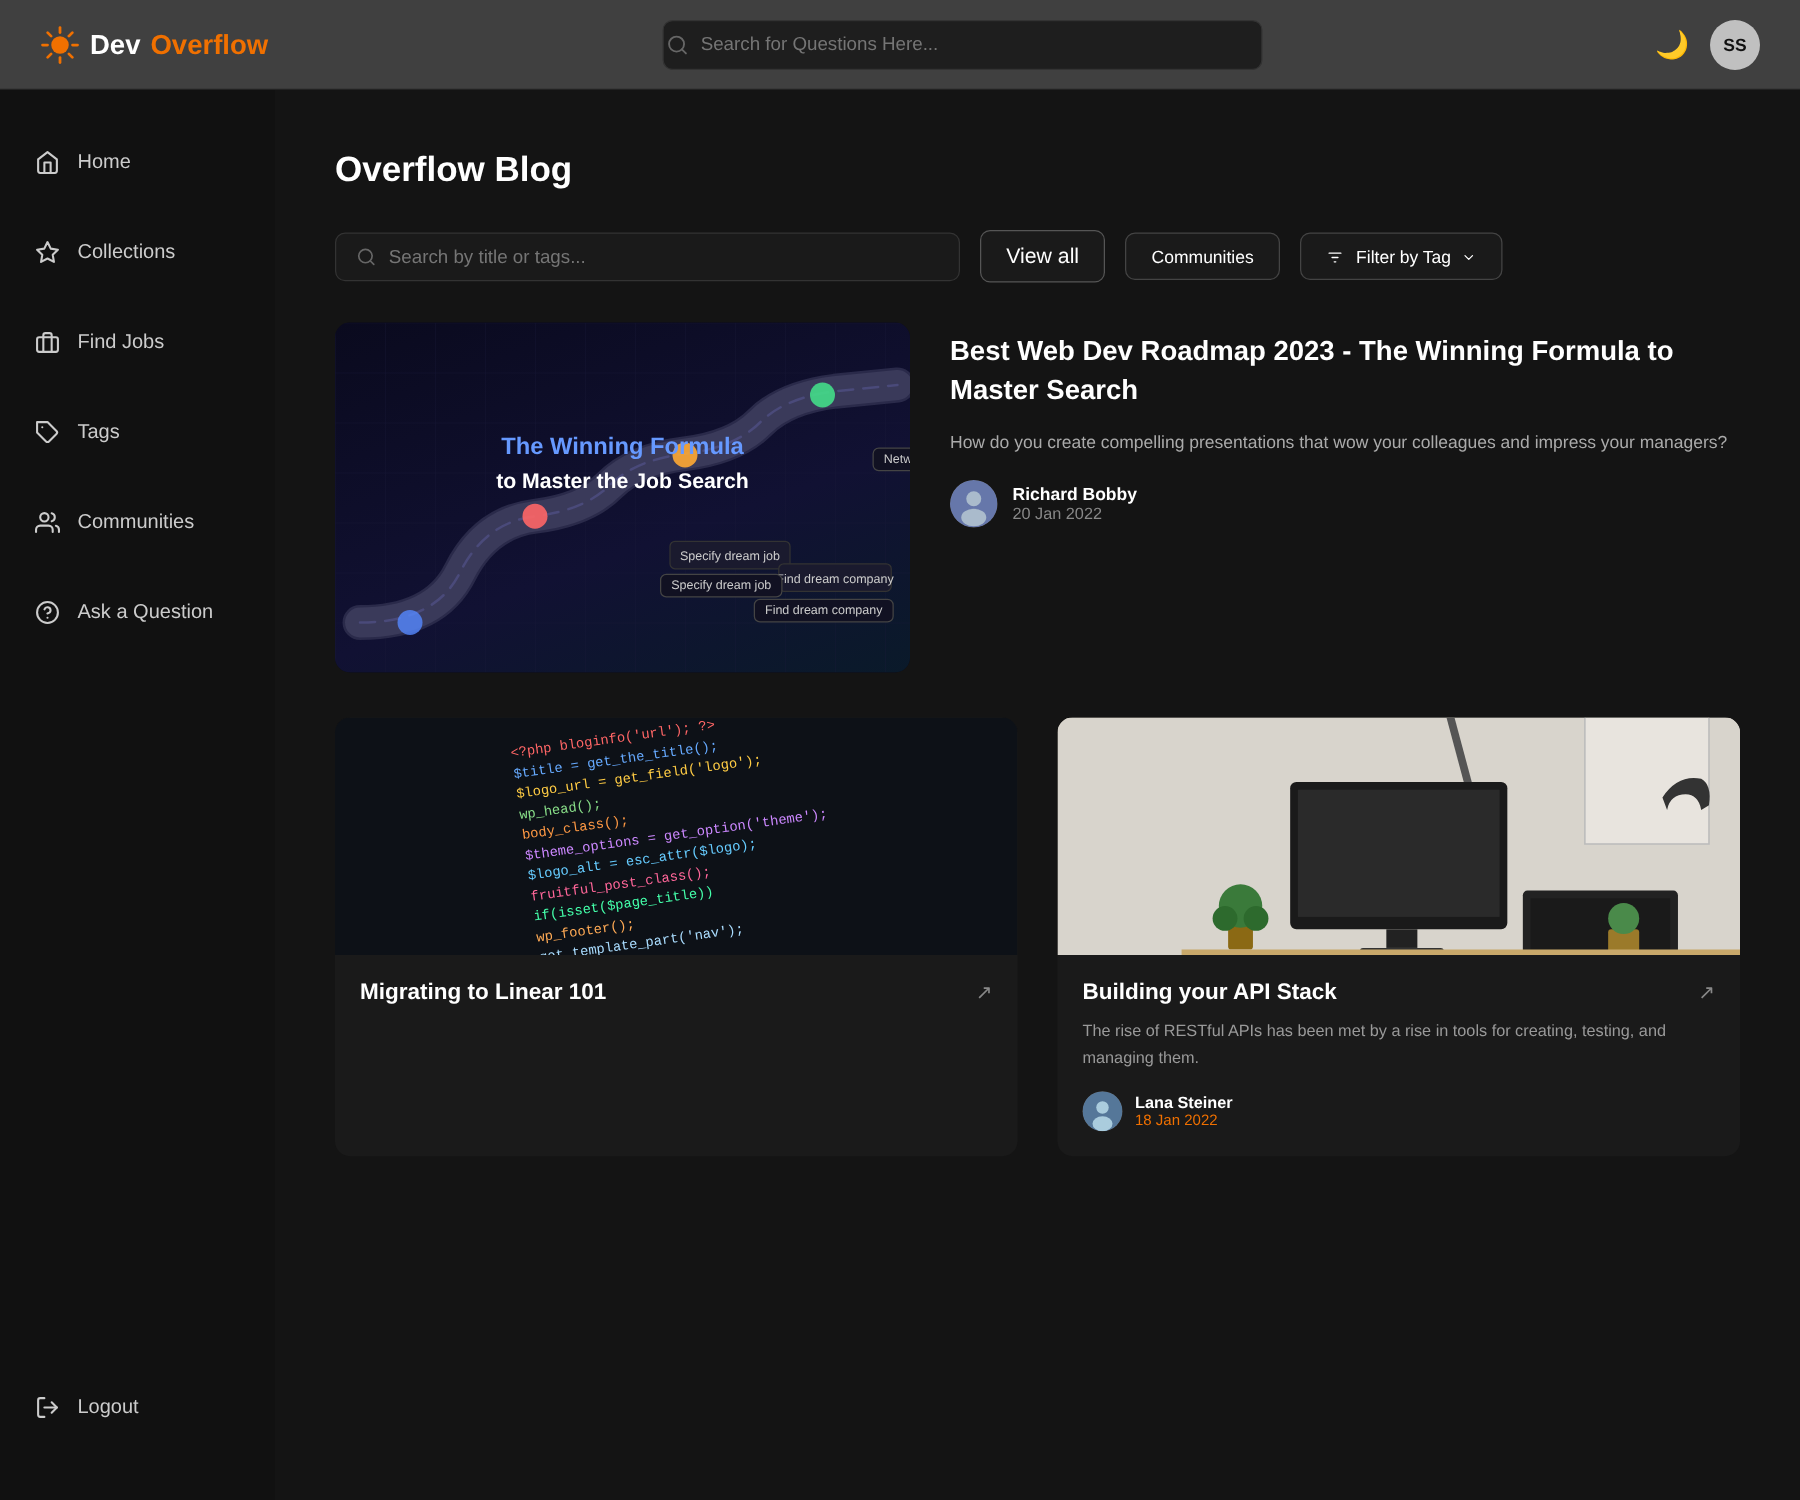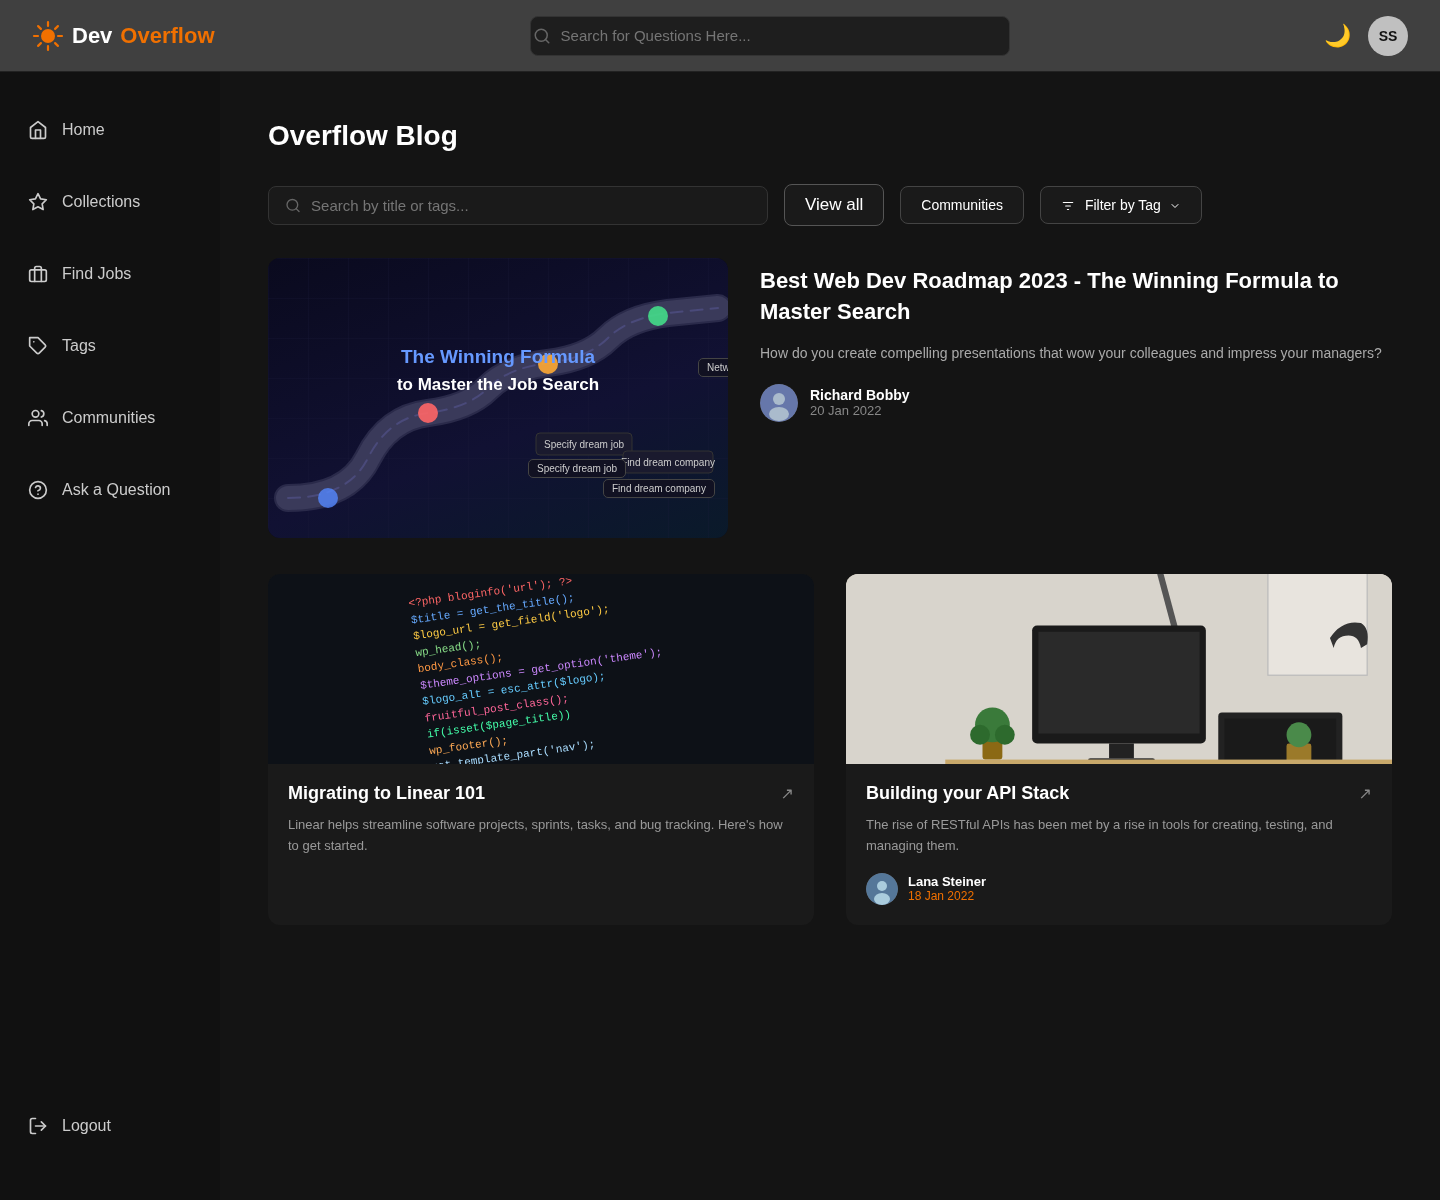"Linear helps streamline software" p.article-card-desc { html: <p>Linear helps streamline software projects, sprints, tasks, and bug tracking. Here's how to get started.</p> -> none }
